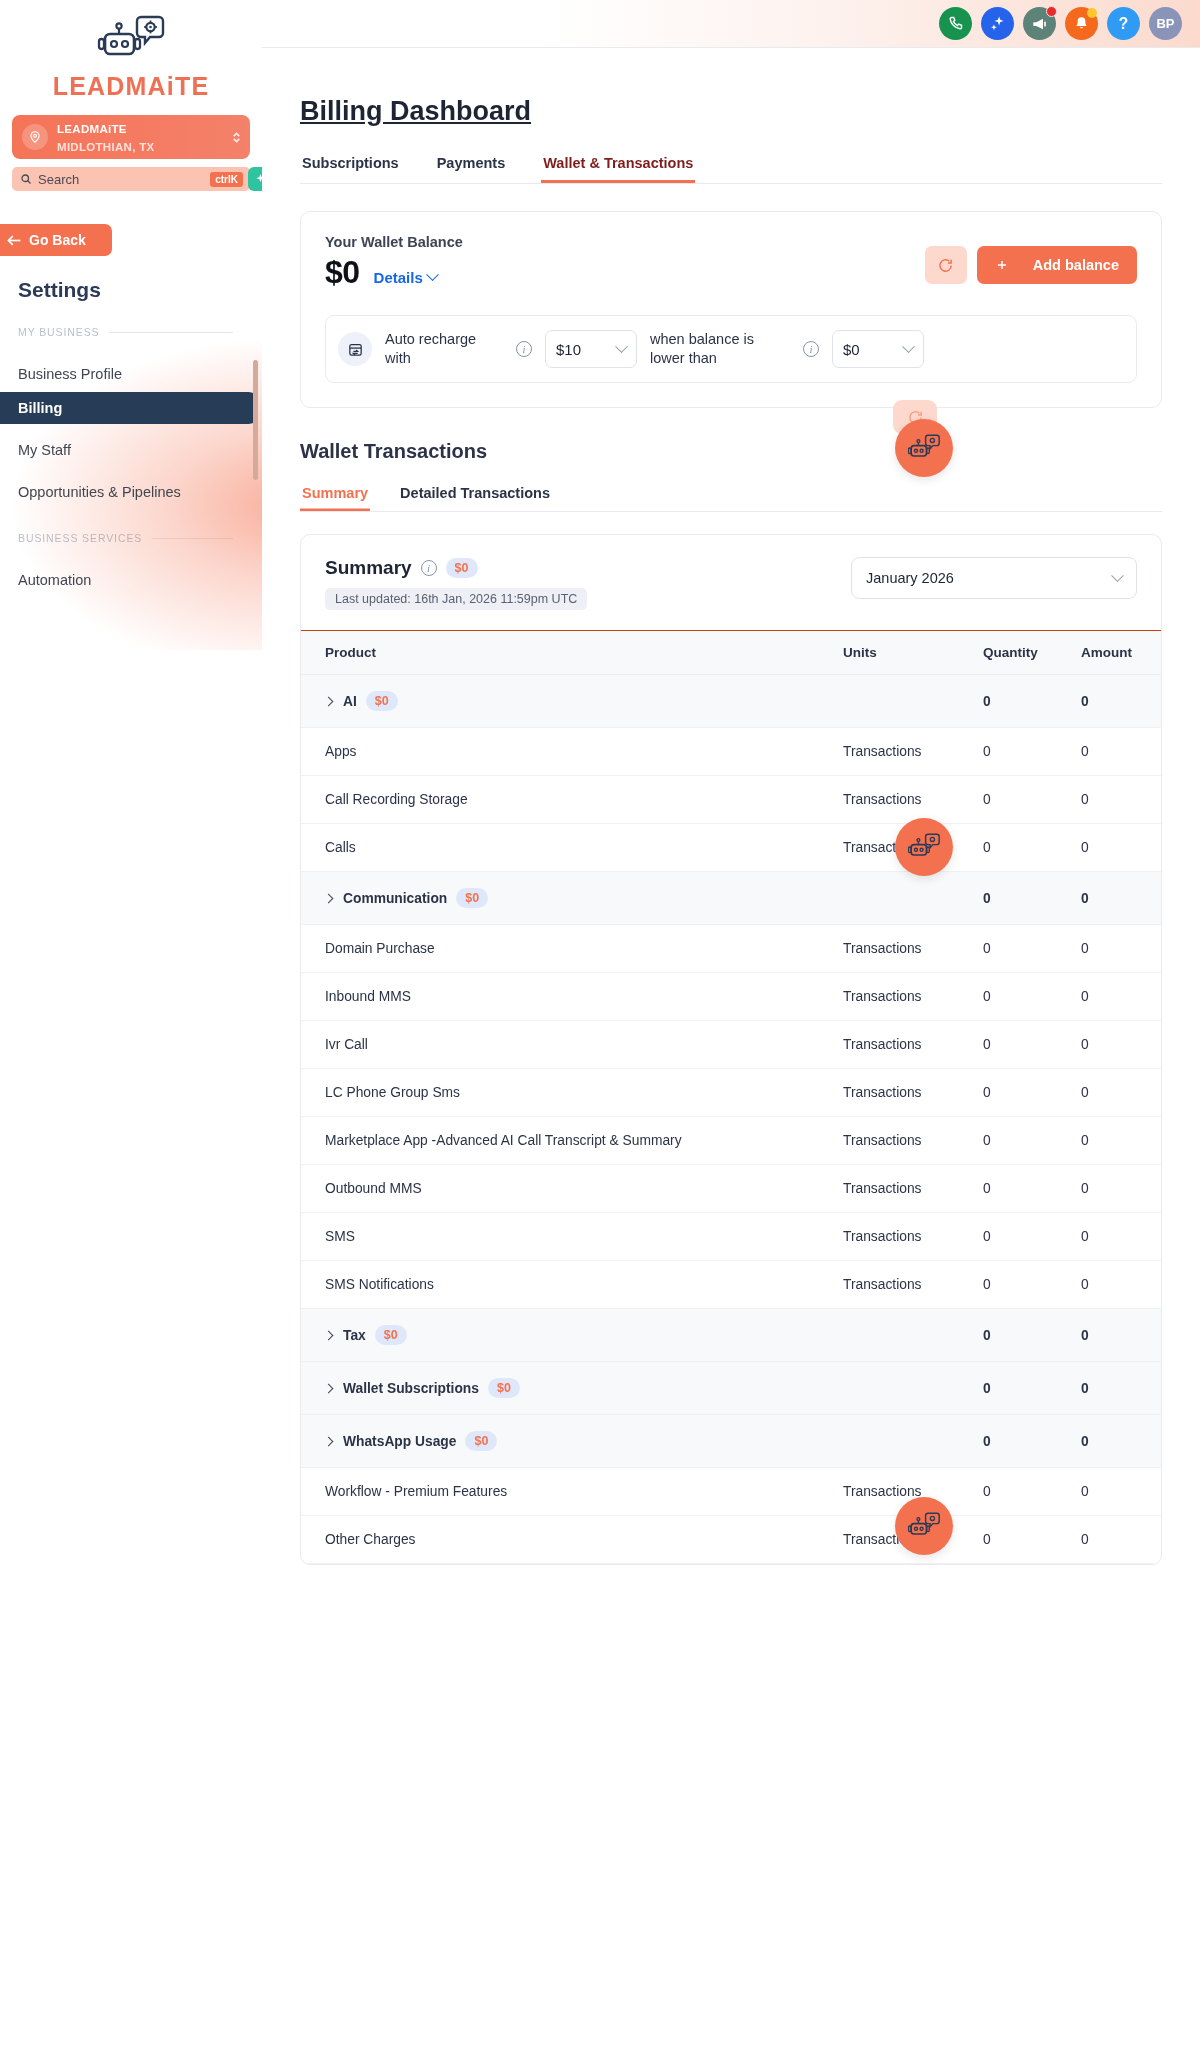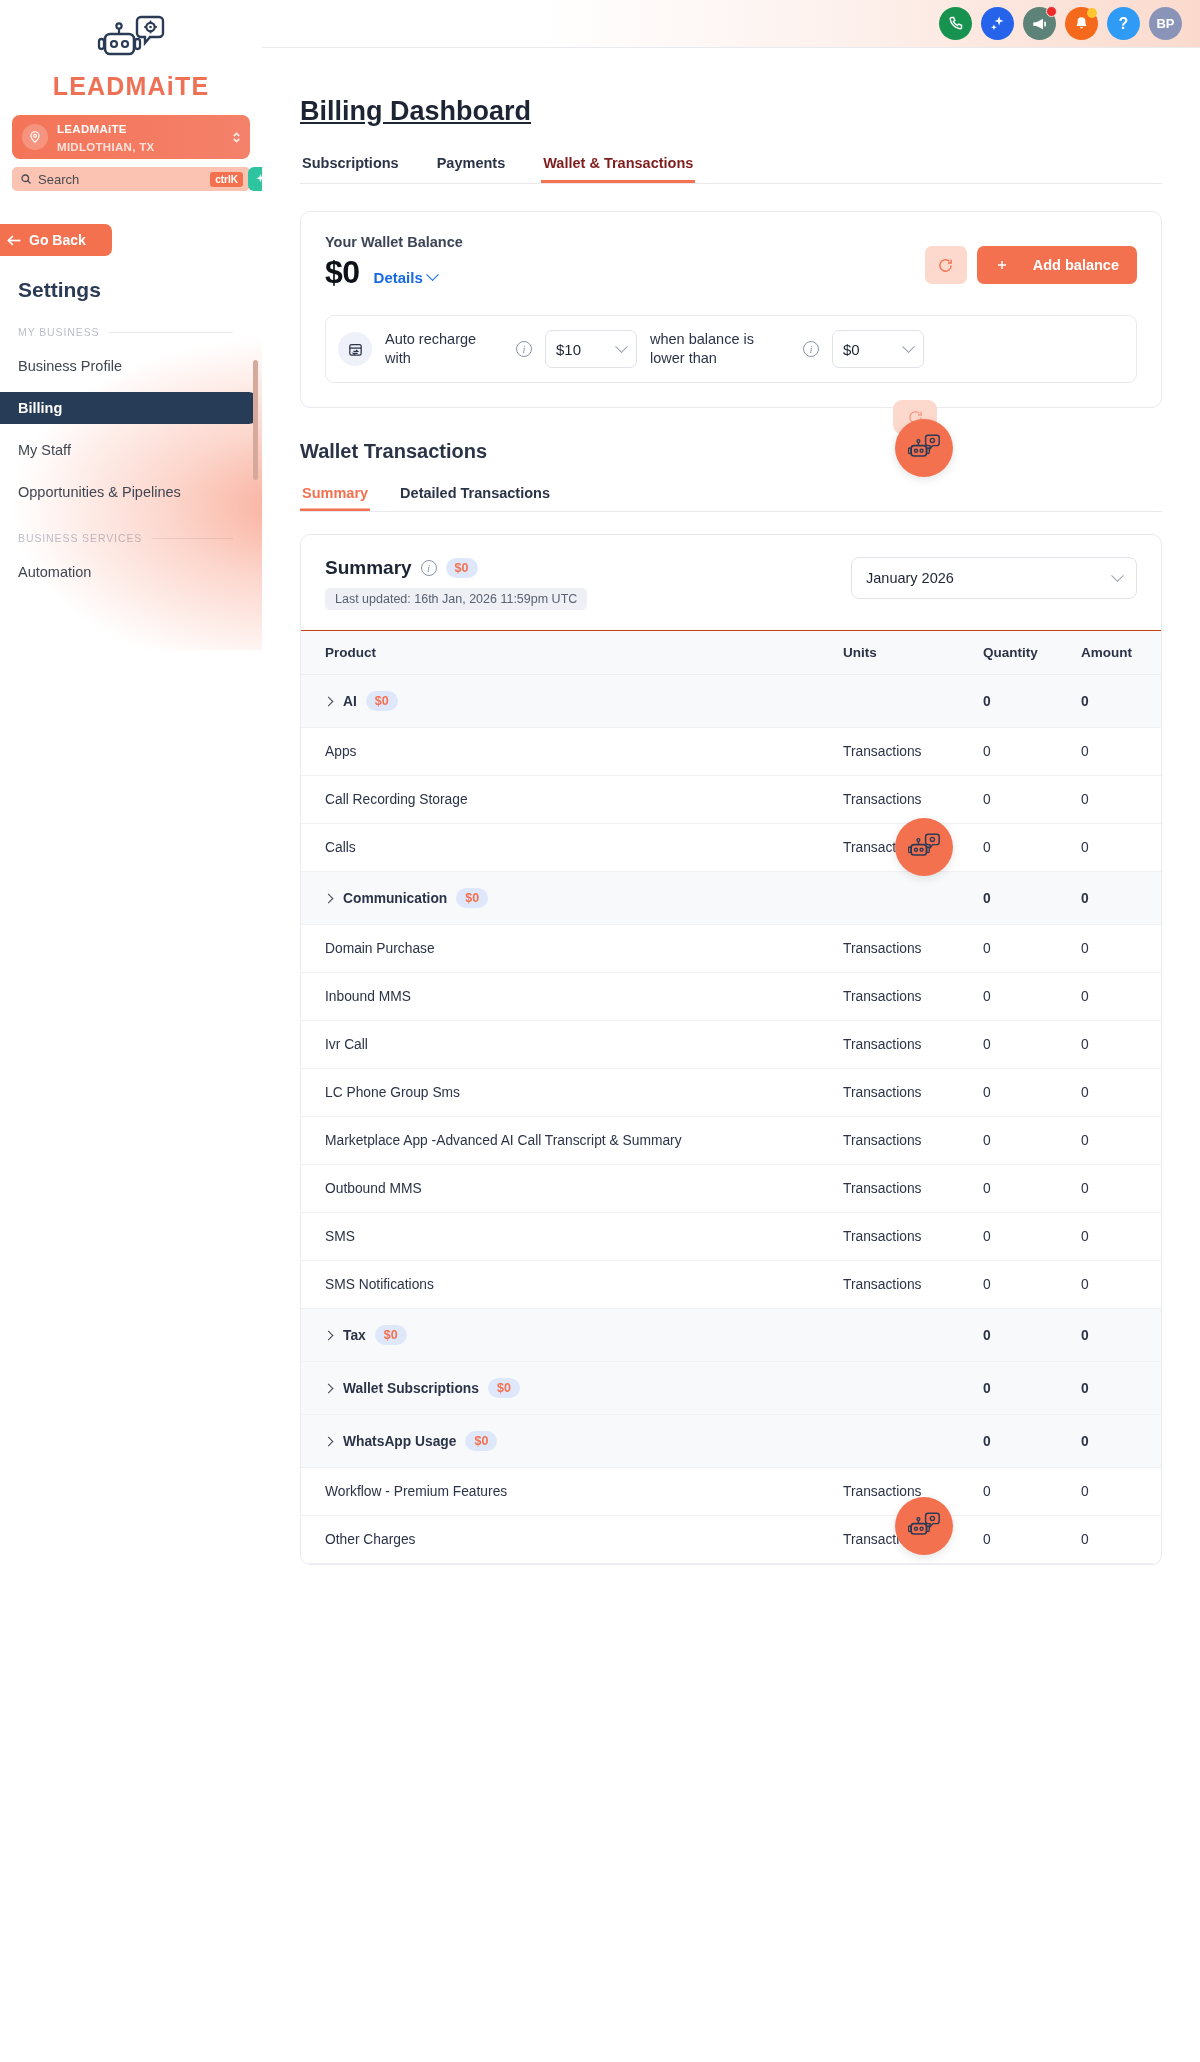"Business Profile" .nav-item.first { align-items: none -> flex-end }
